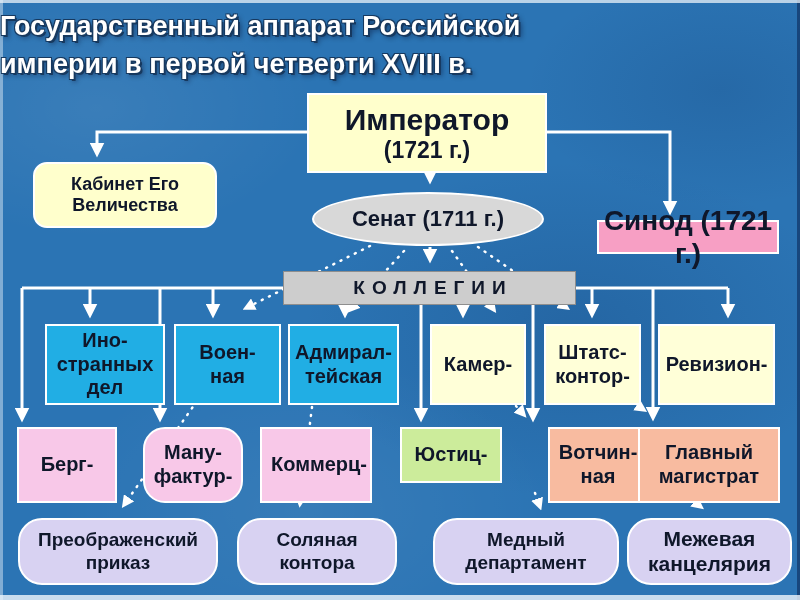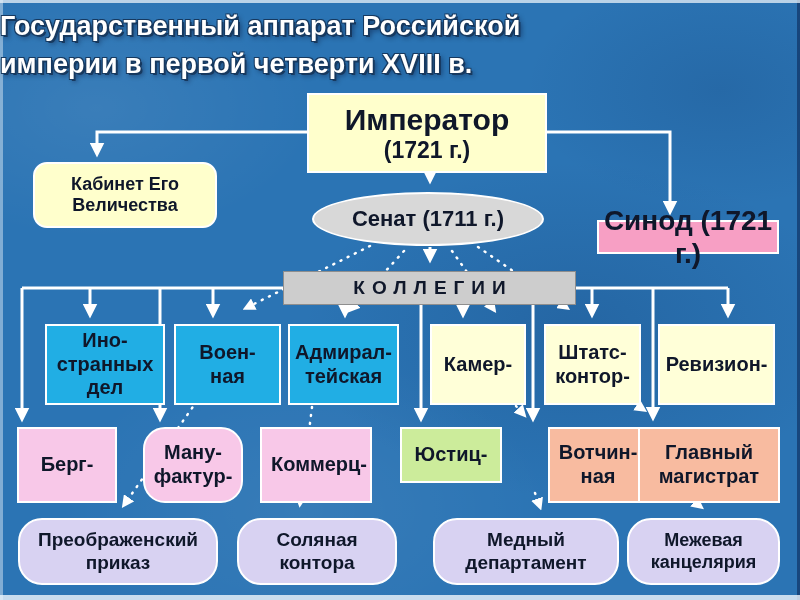"Межевая" #n-o-mezhevaya { font-size: 18px -> 21px; width: 153px -> 165px }
